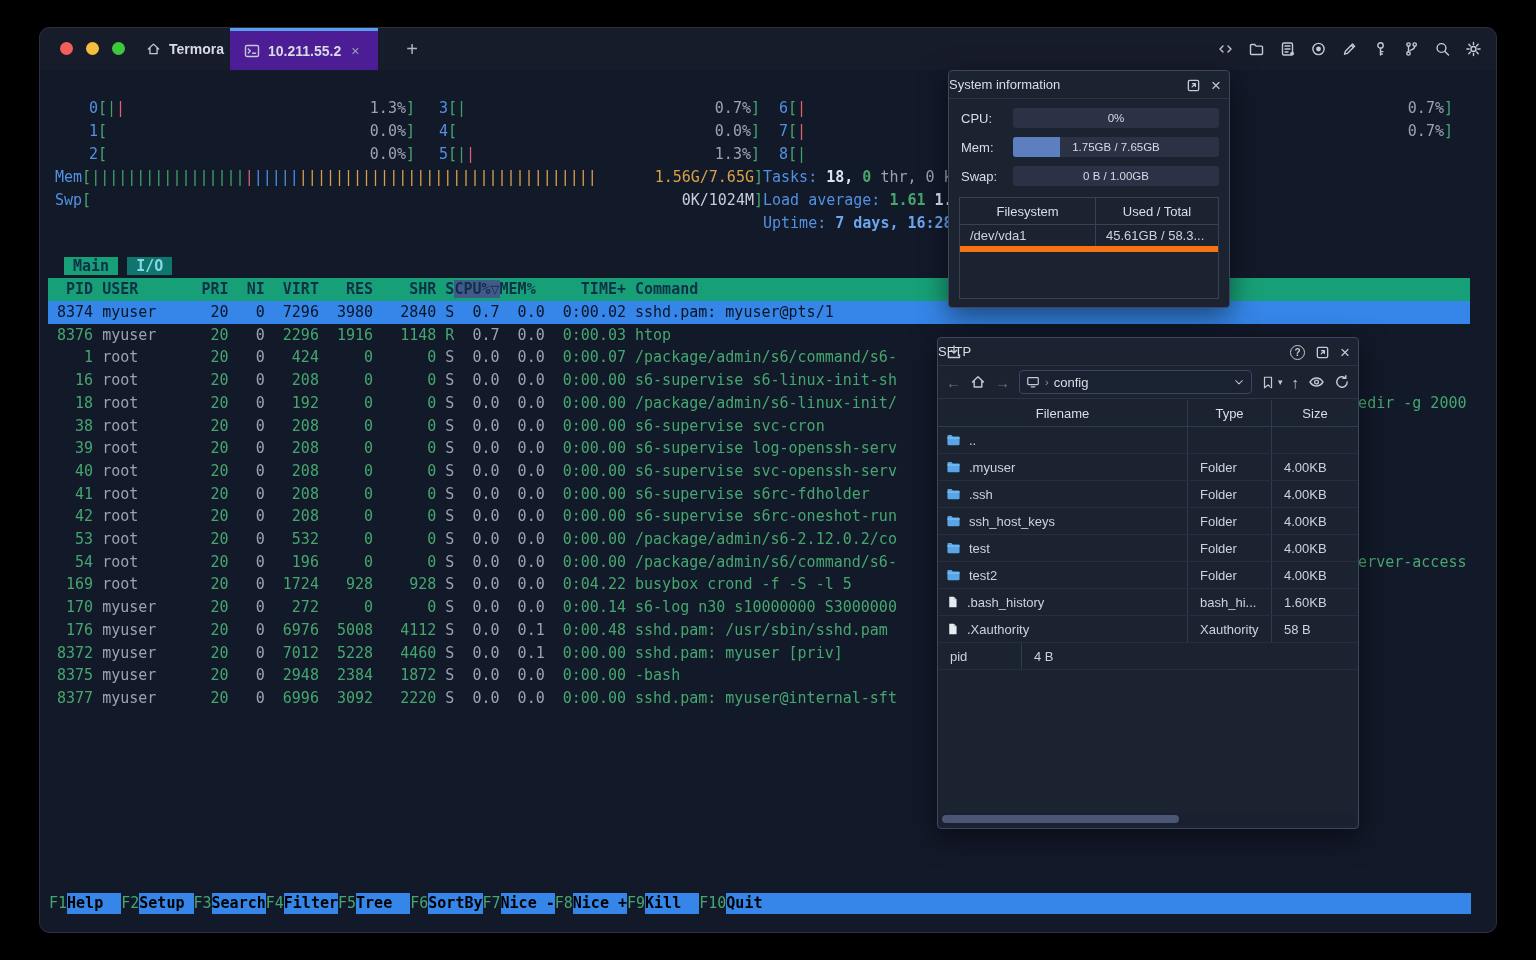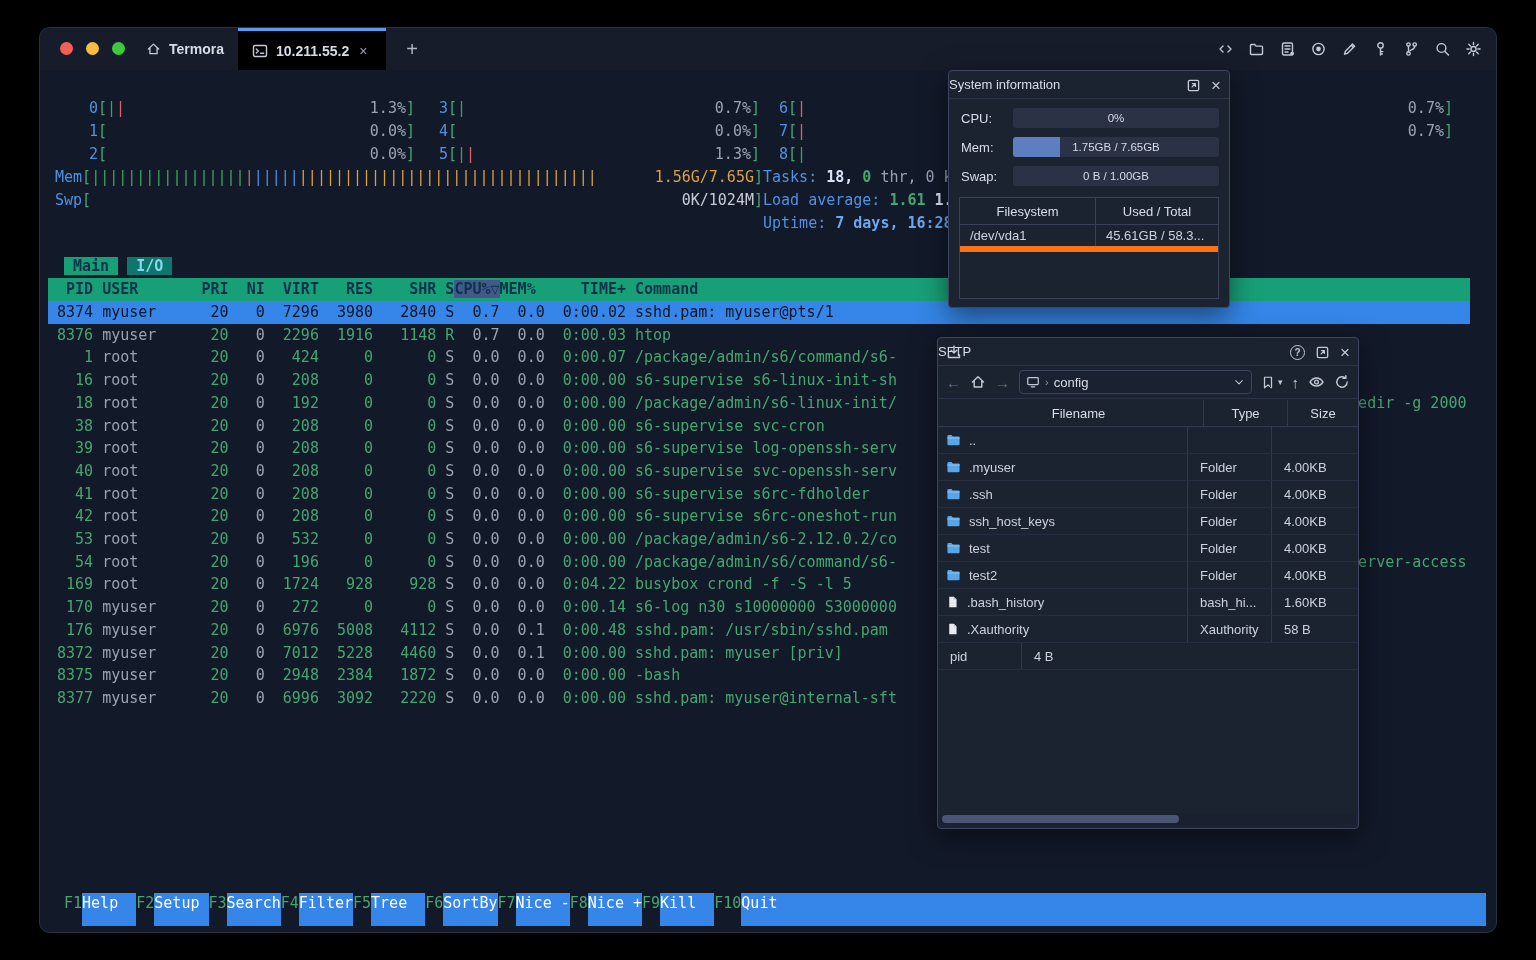"10.211.55.2" .tab-active { background: #000000 -> #4c1d95; left: 198px -> 190px }
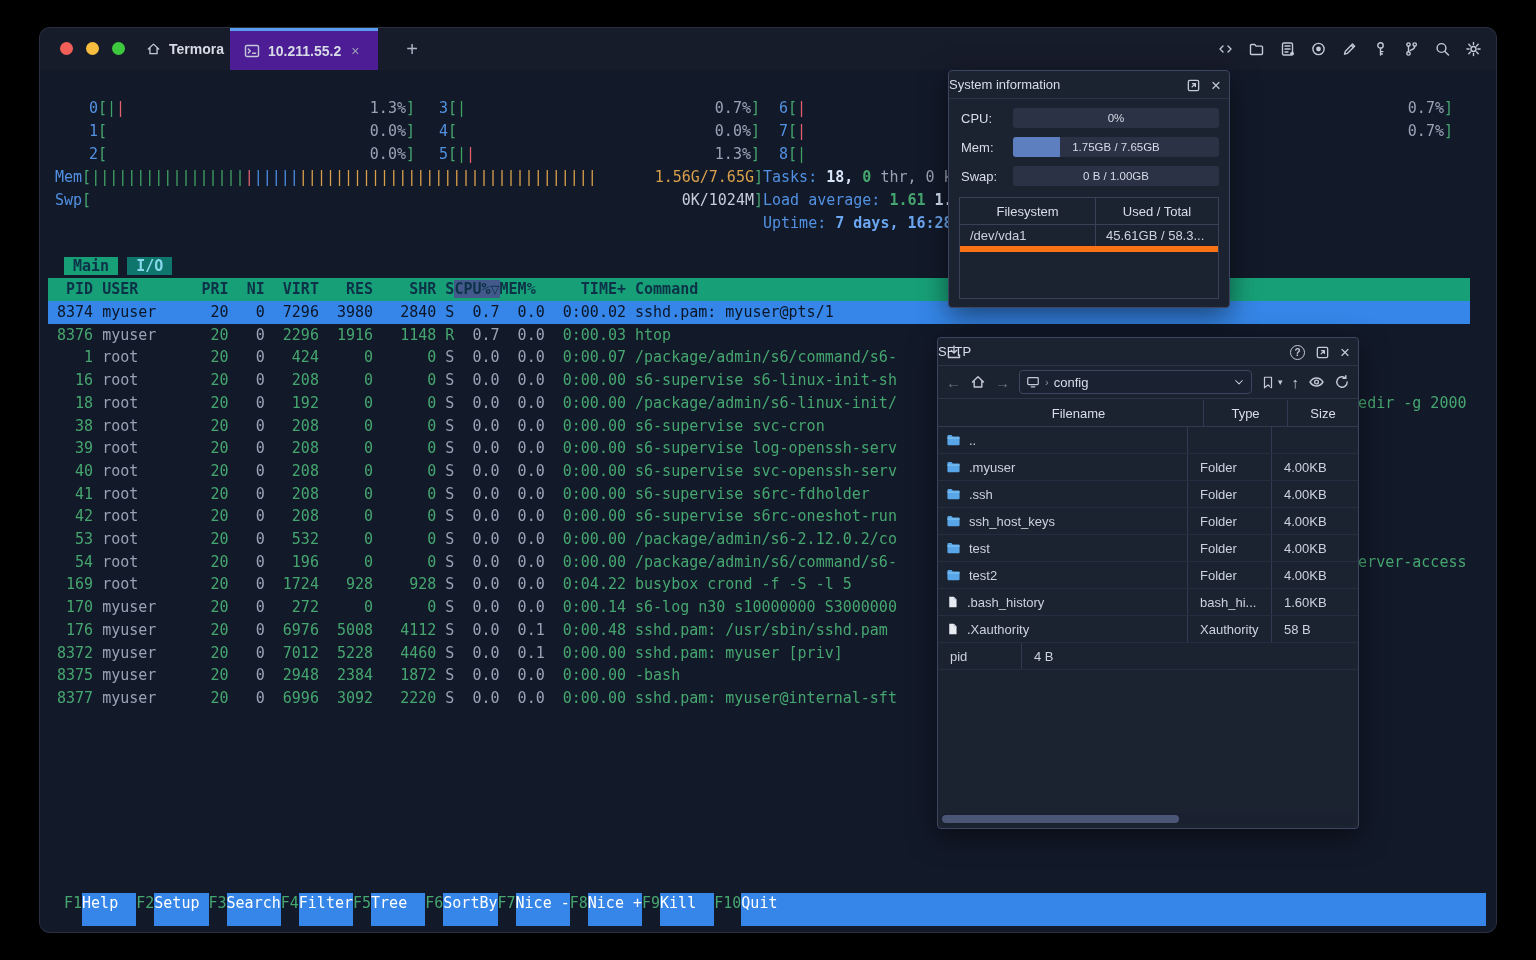"Filename" .fhead { padding-left: 16px -> none }
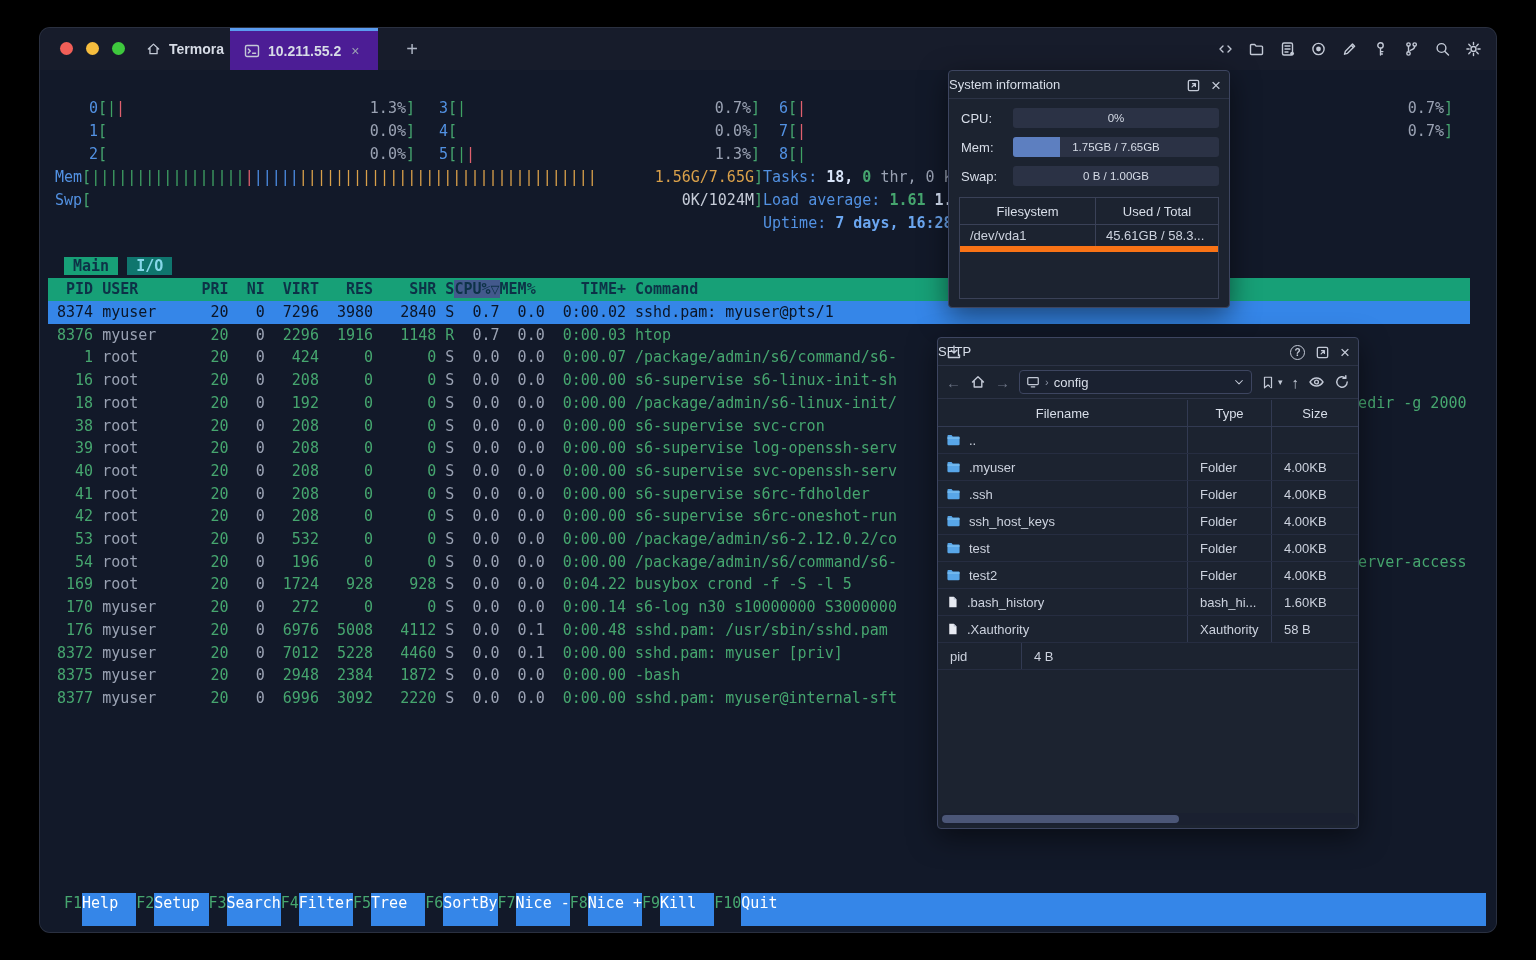"F1" .fbar { height: 33px -> 21px; left: 16px -> 1px }
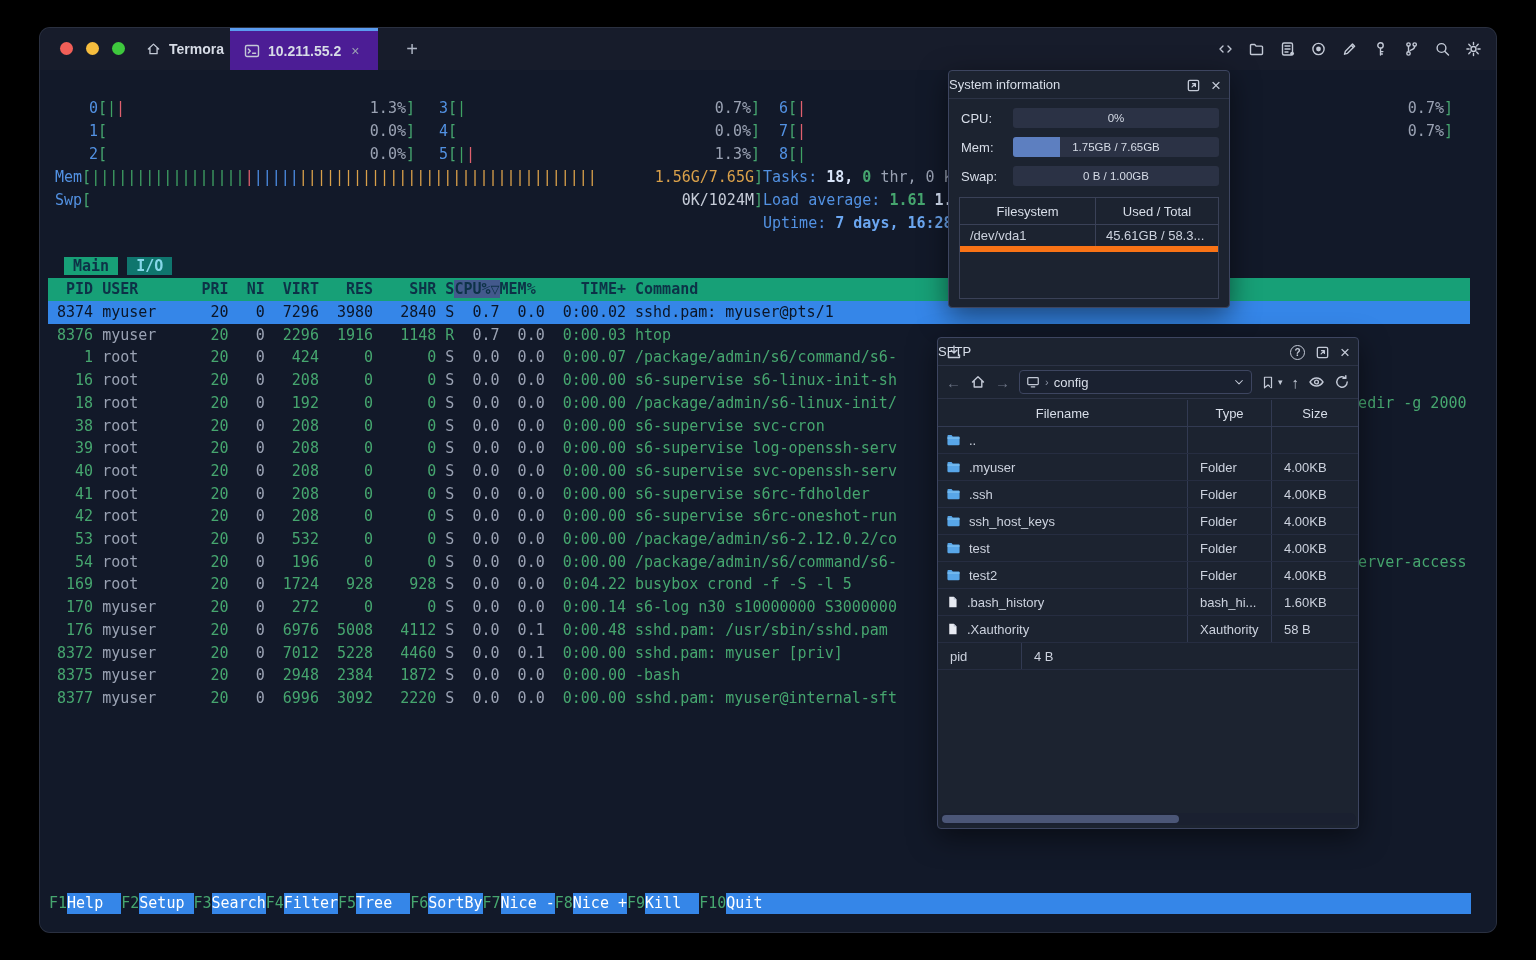"Help" .fbar .lbl { color: #ffffff -> #000000; font-weight: none -> bold }
